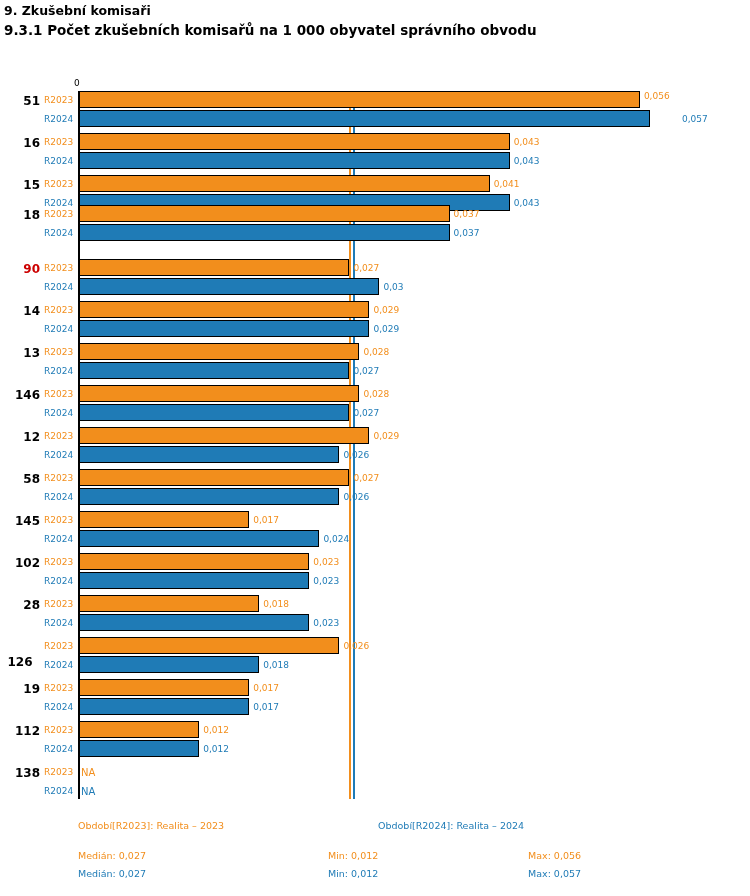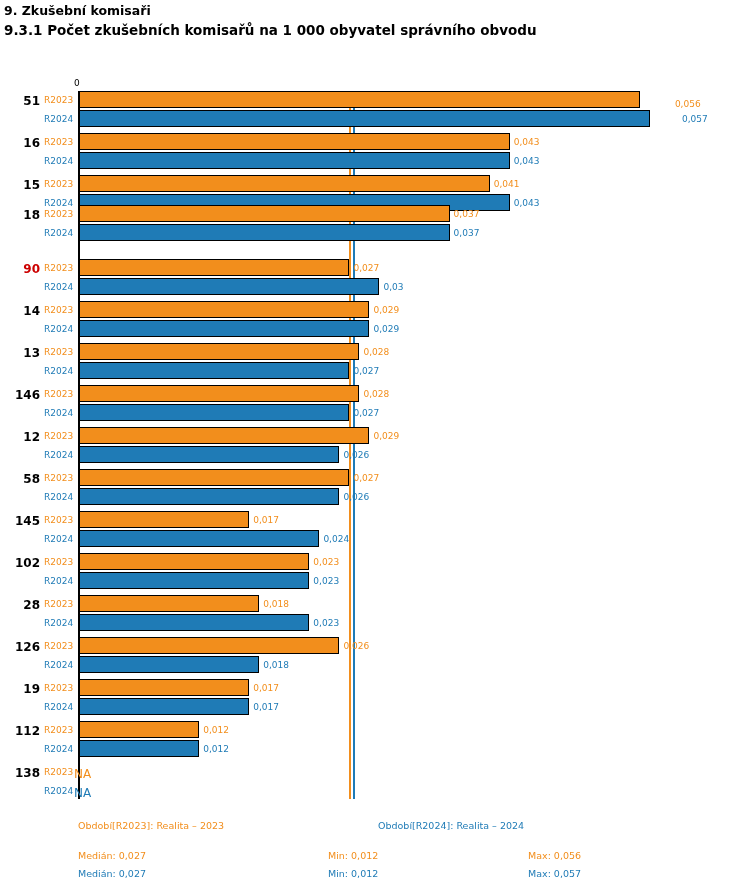"0,056" div.bar-value { margin-left: 31px -> none; top: 8px -> 0 }
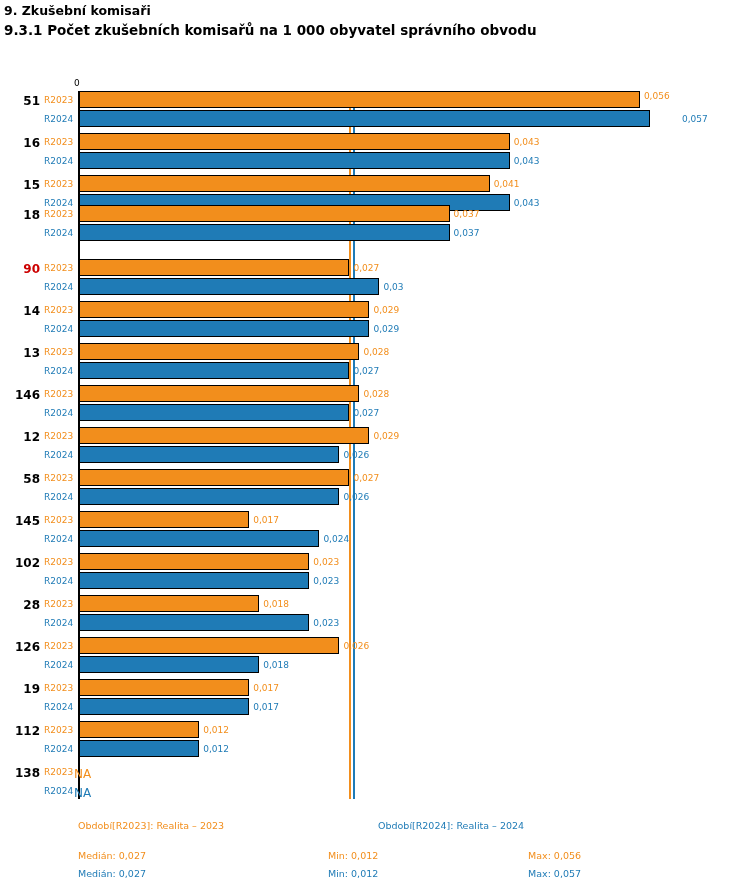"126" div.cat-label { text-align: none -> center; top: 3px -> 18px }
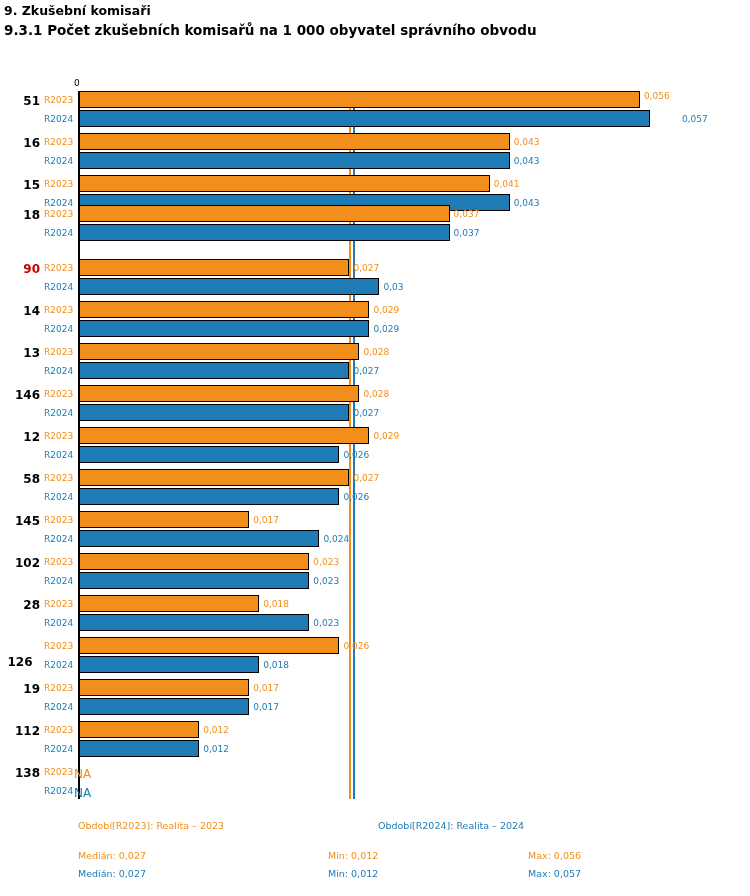"NA" .na-text { font-size: 12px -> 10px; left: 74px -> 81px }
